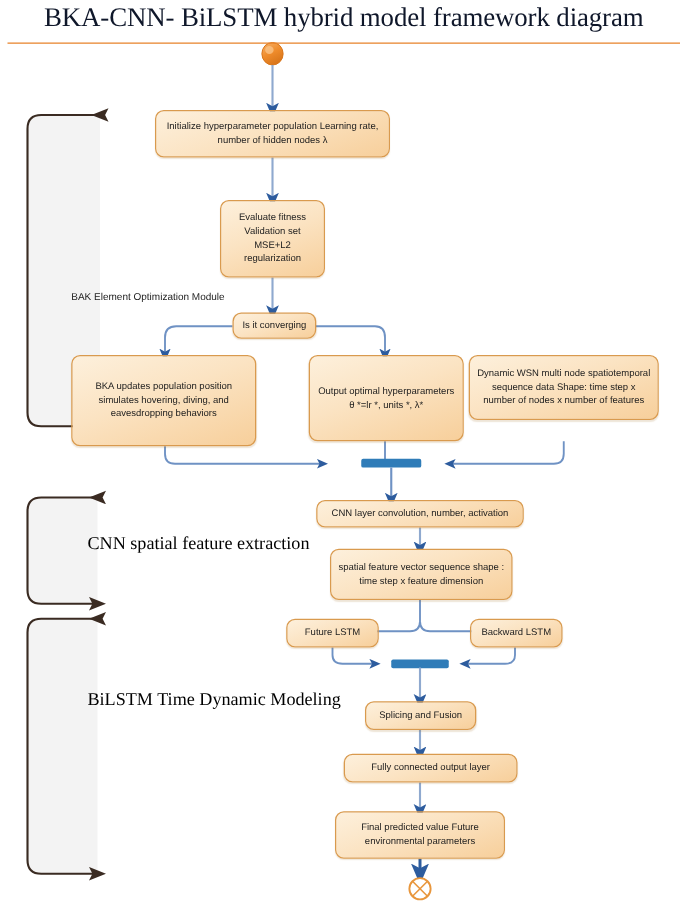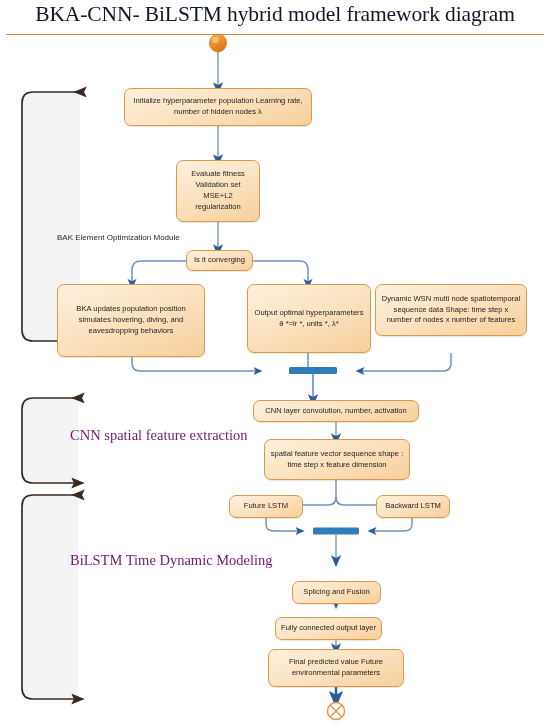"CNN spatial feature extraction" .bracket-label { color: #701a75 -> #000000 }
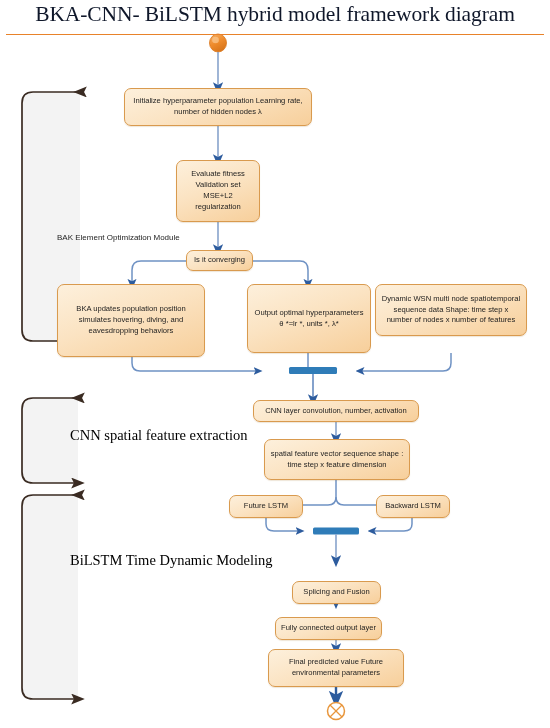"Splicing and Fusion" div.node { margin-top: 20px -> none }
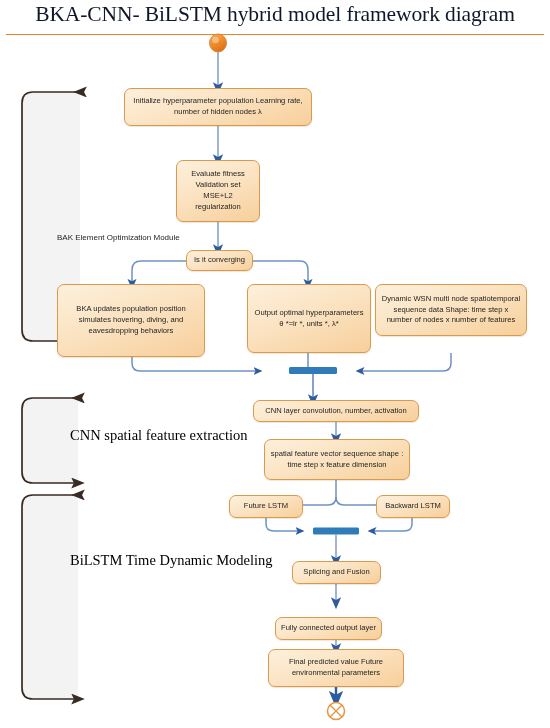"Fully connected output layer" div.node { top: 617px -> 603px; width: 107px -> 139px }
